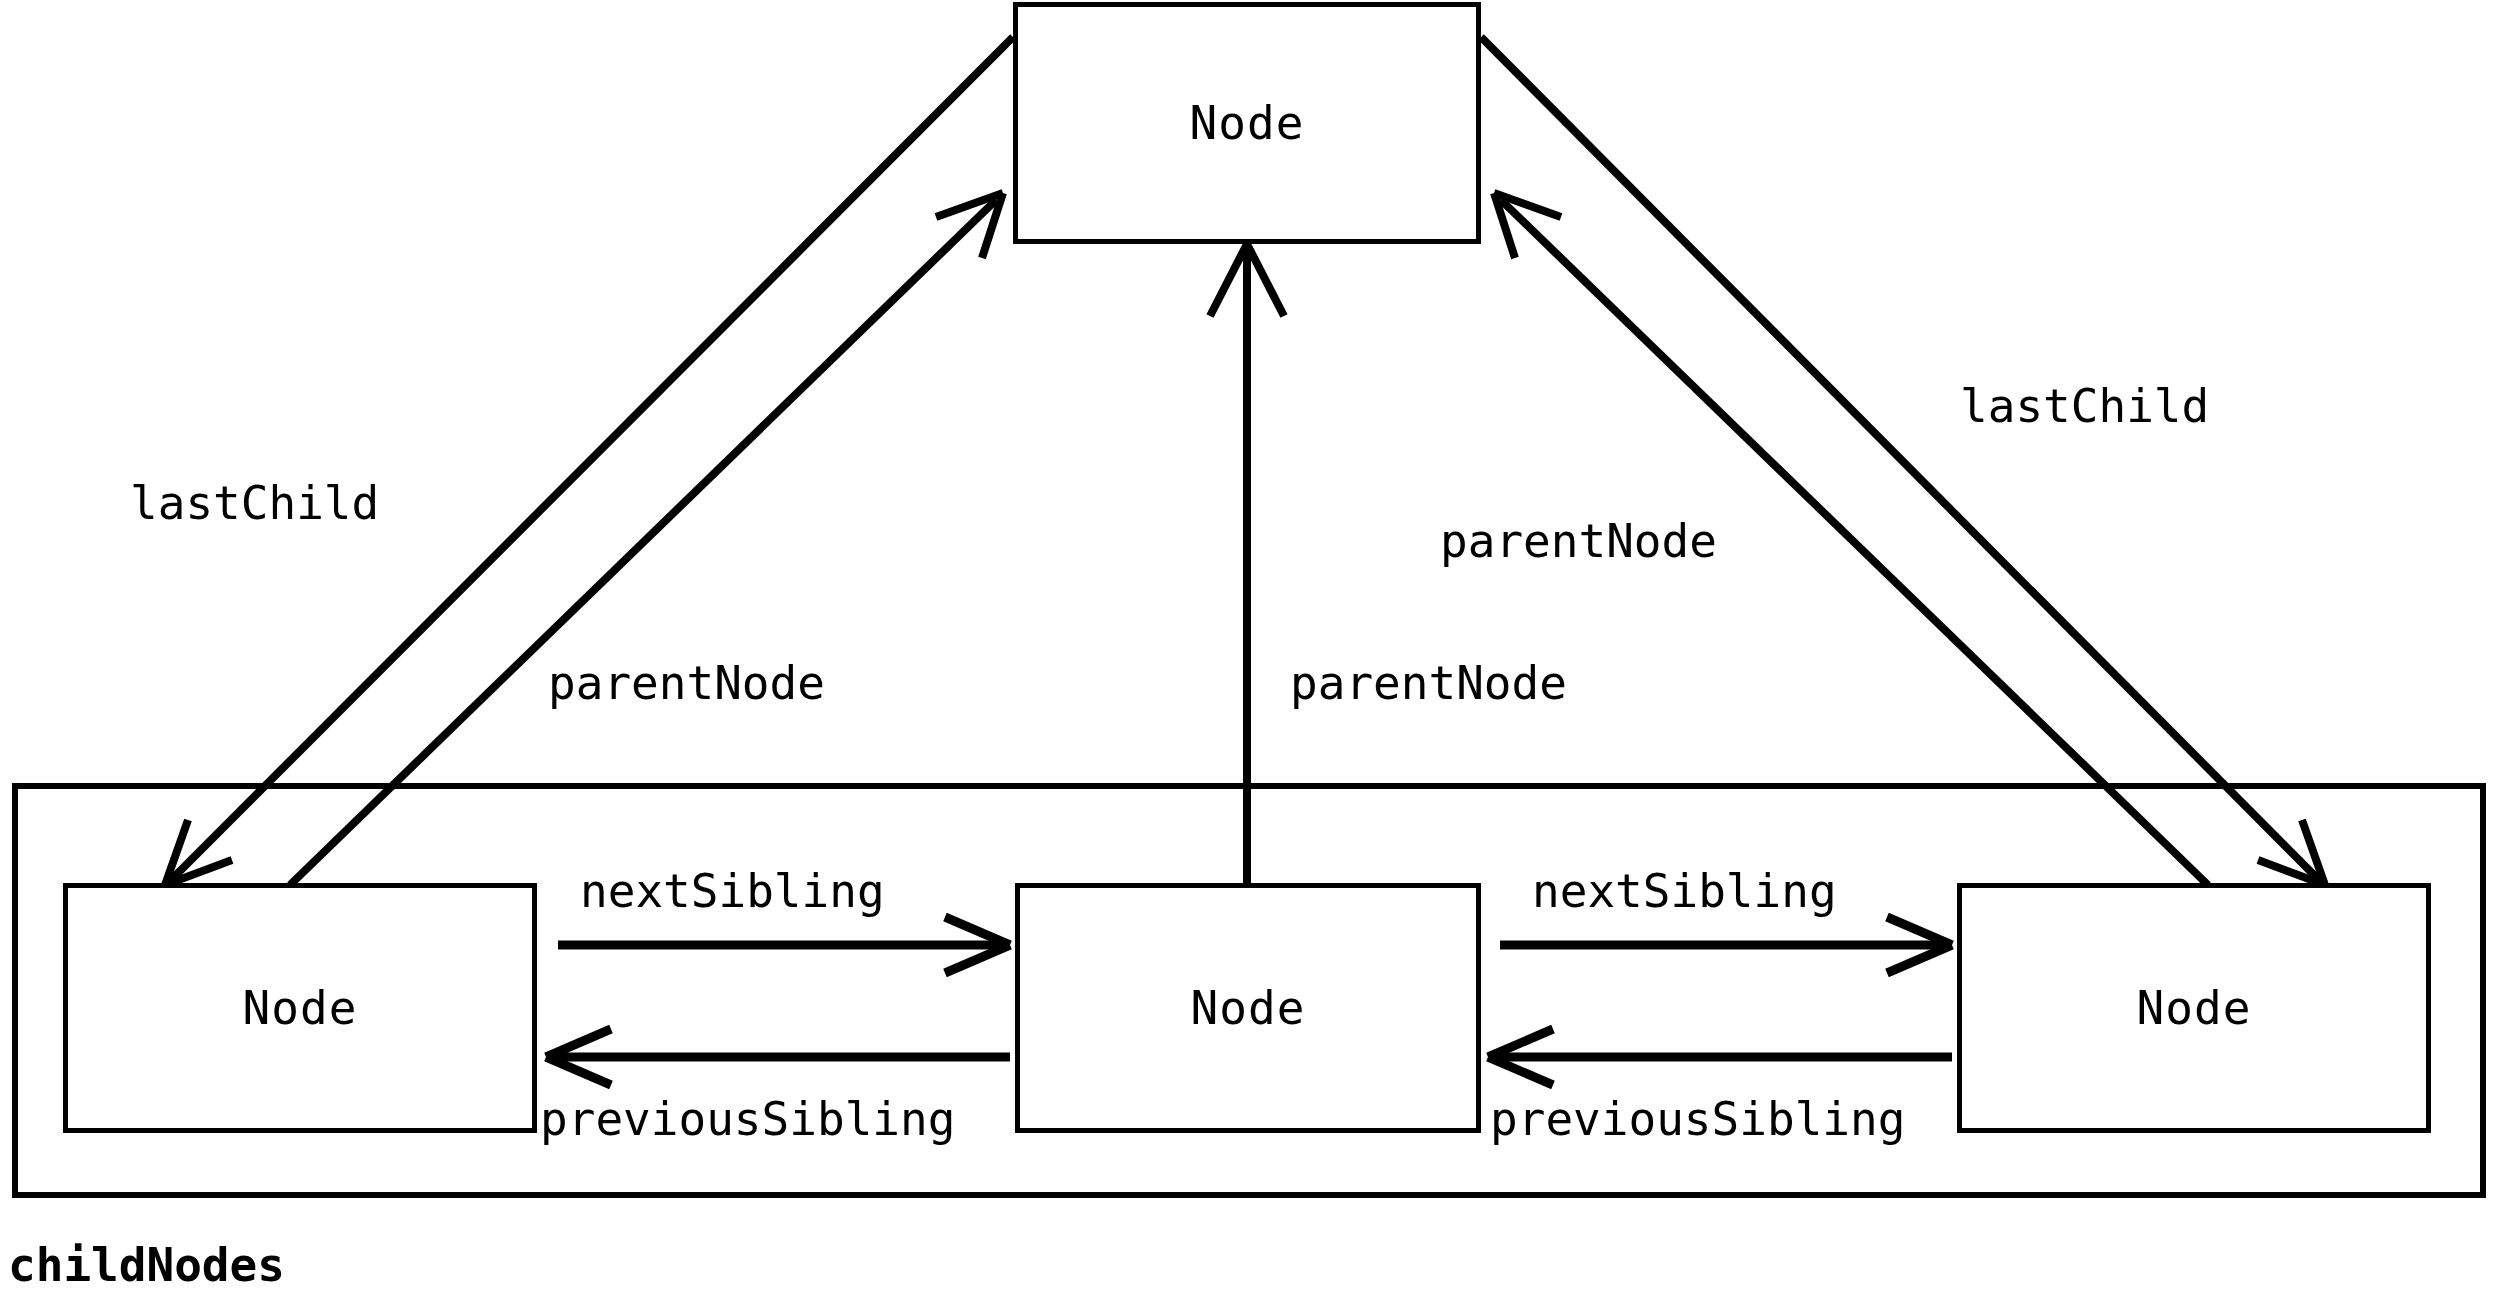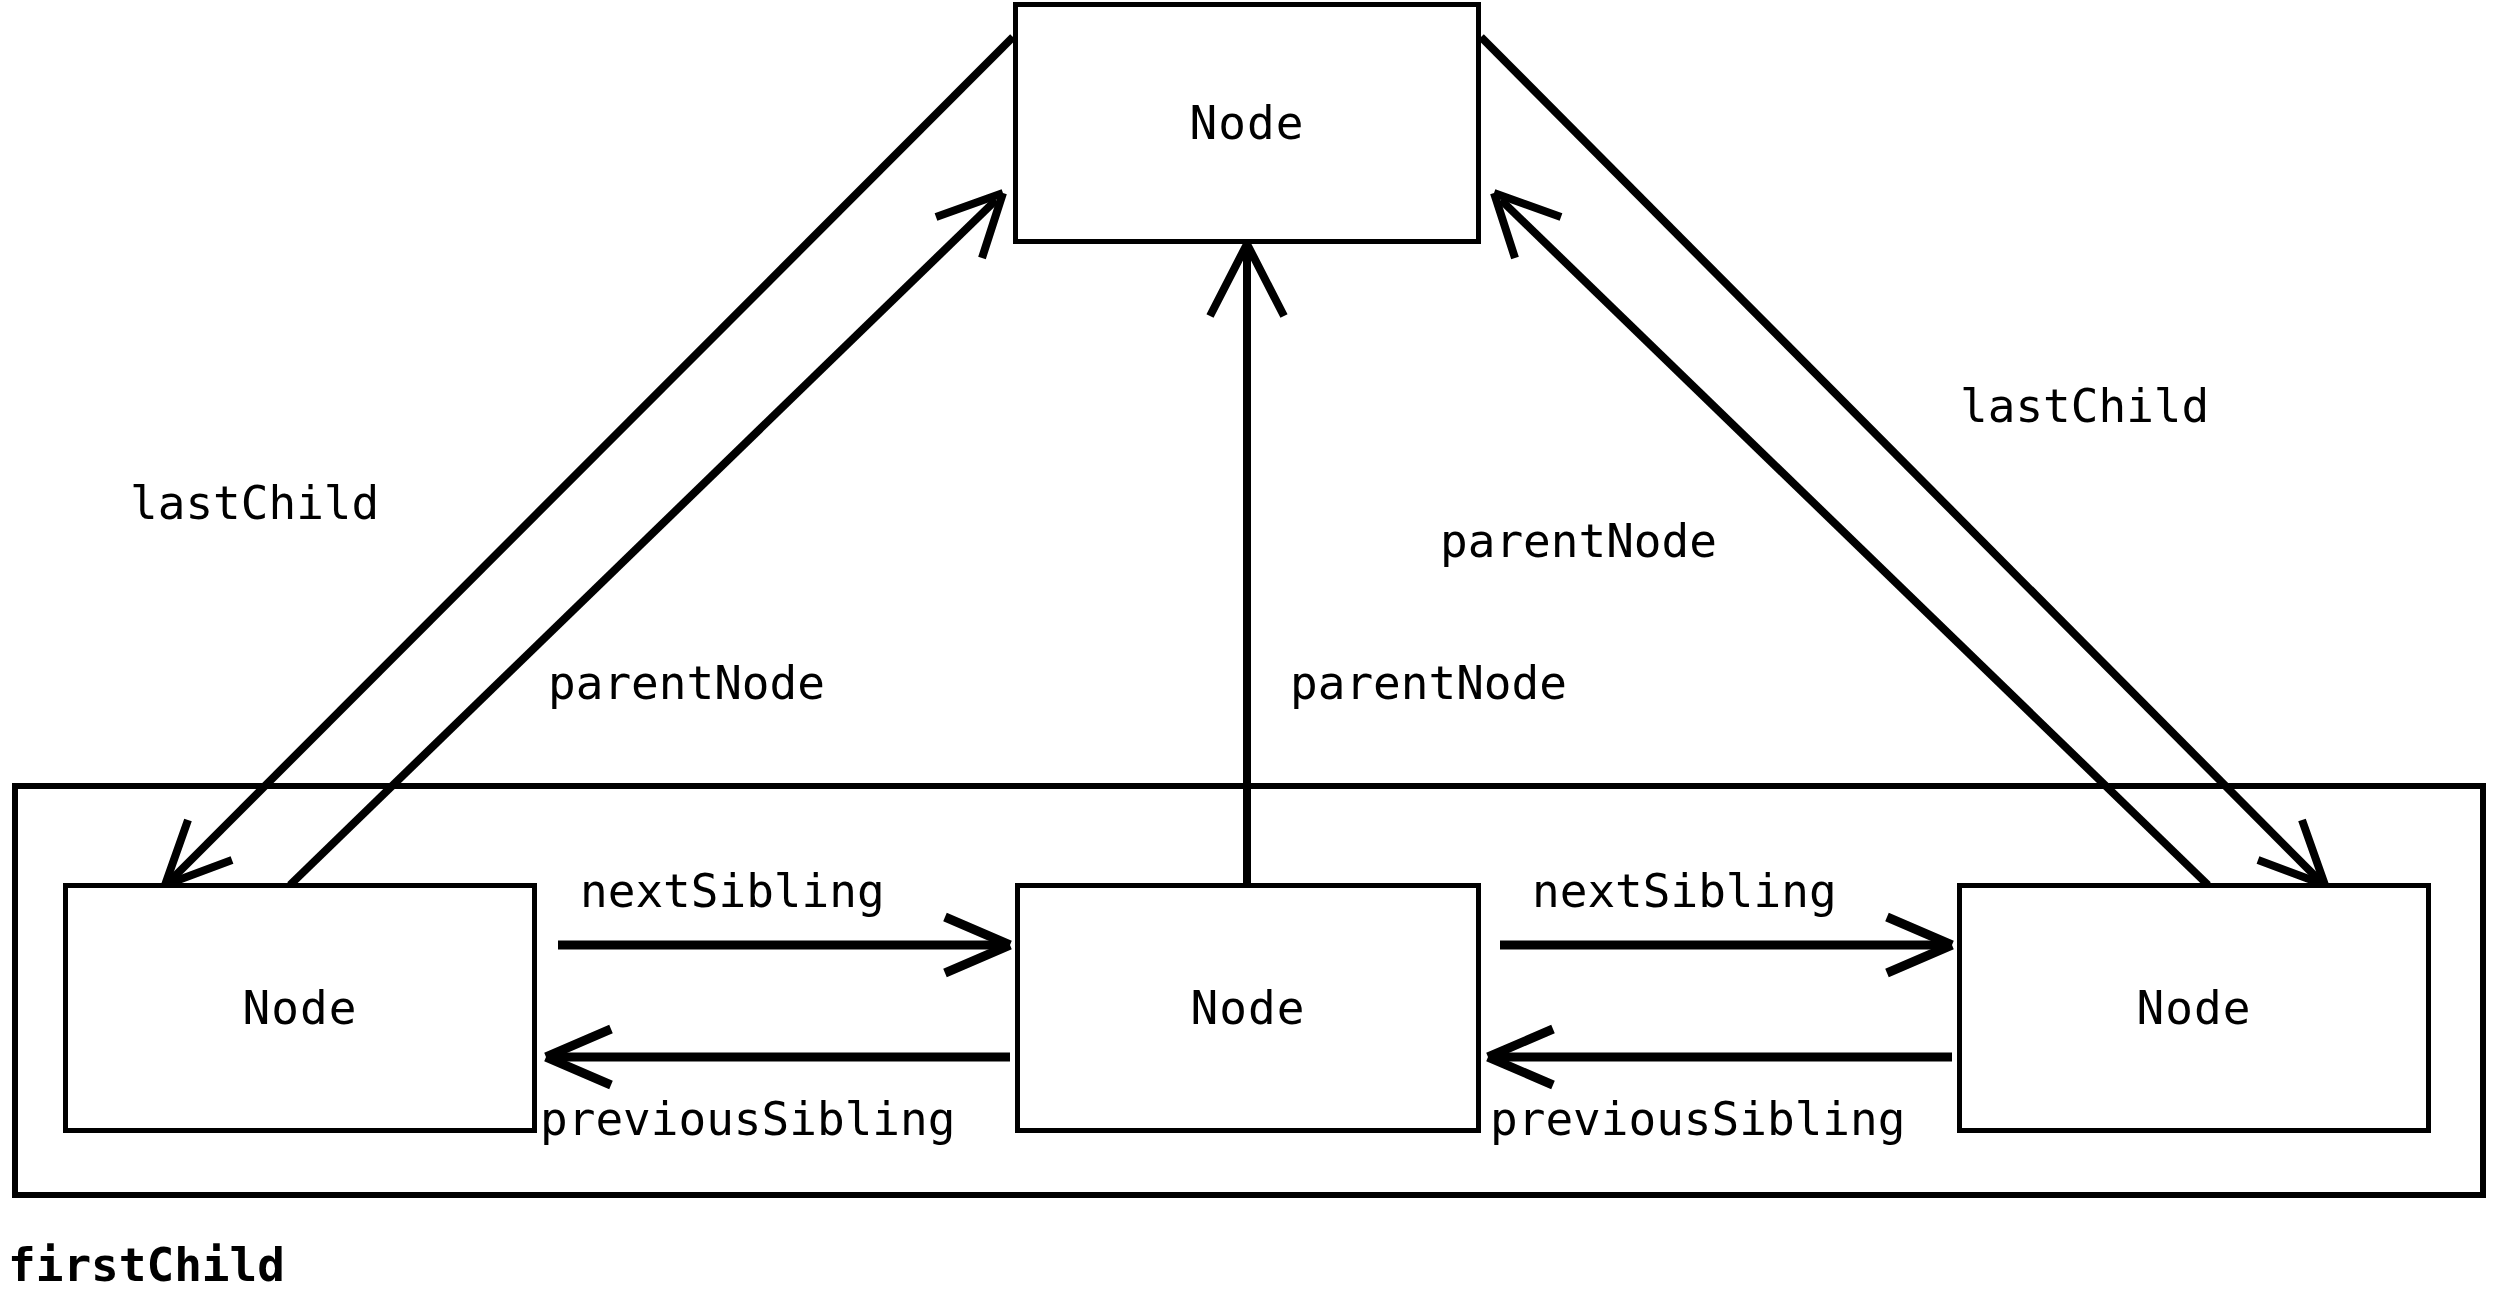"firstChild" span.caption-label { text: firstChild -> childNodes }
